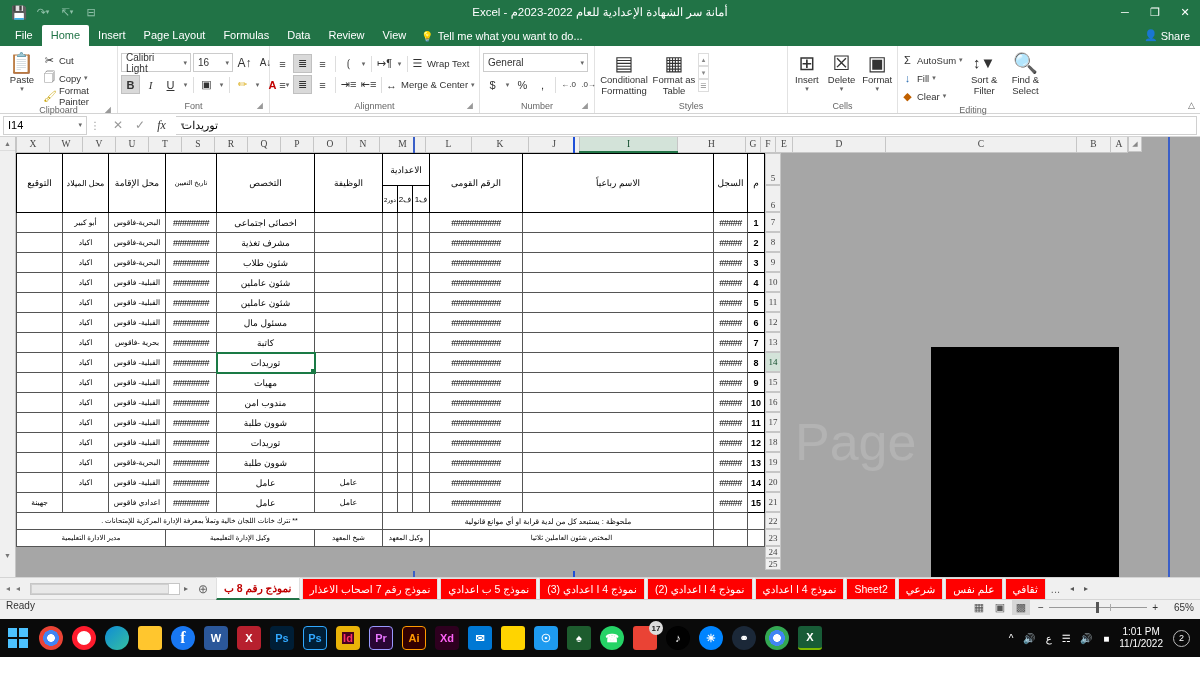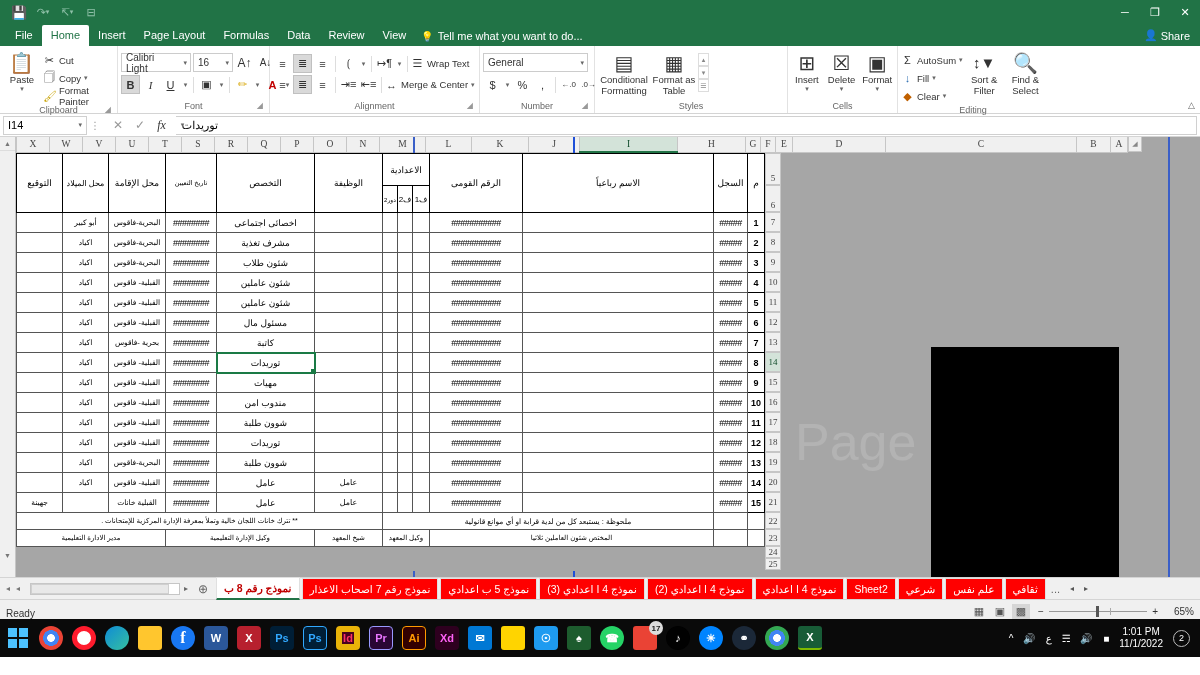"أمانة سر الشهادة الإعدادية للعام" div.title-text { html: none -> <div>أمانة سر الشهادة الإعدادية للعام 2022-2023م - Excel</div> }
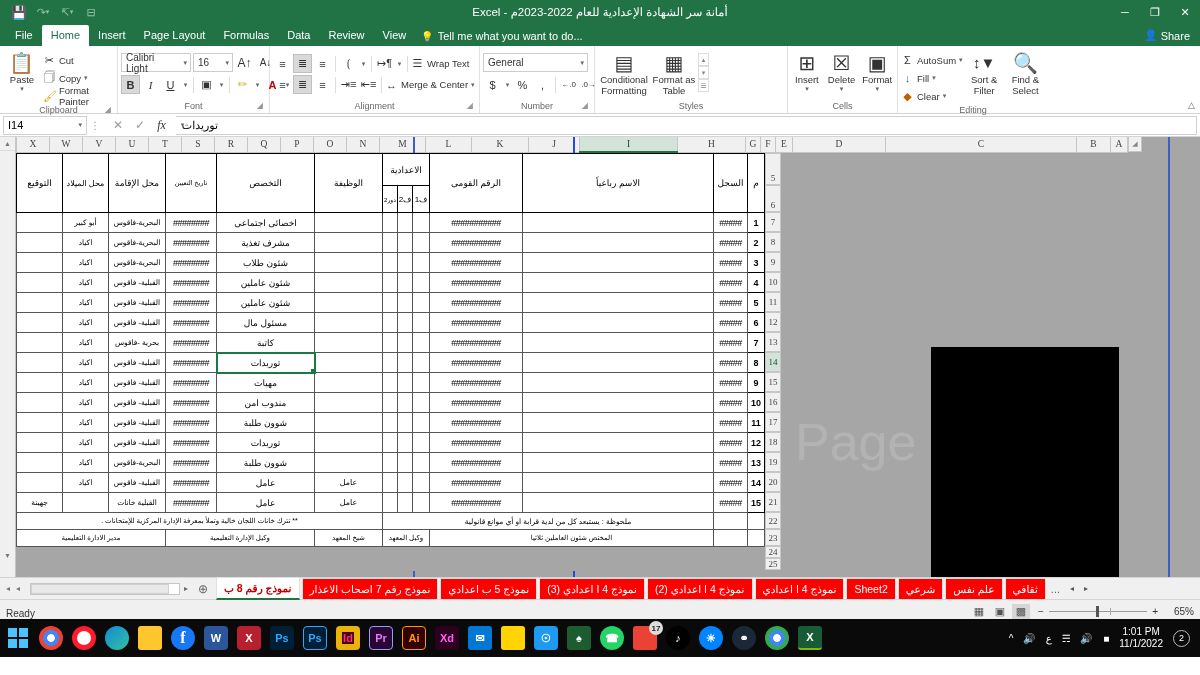"القبلية خانات" td.cell { text: القبلية خانات -> اعدادي فاقوس }
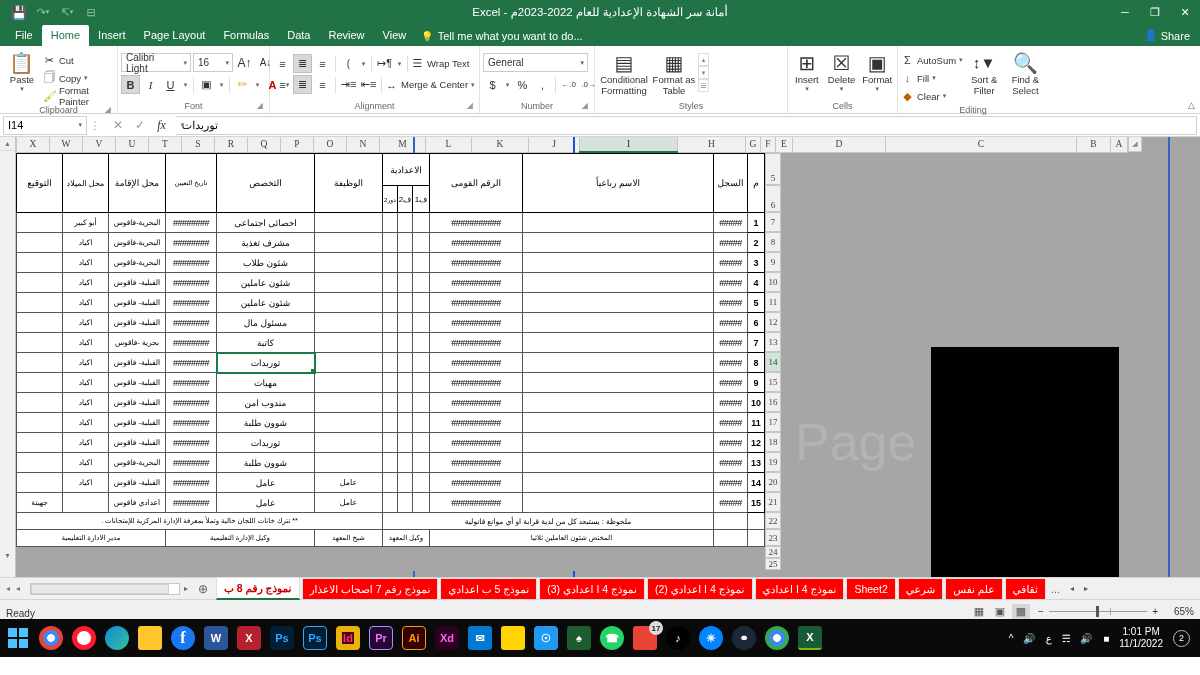"Ready" .statusbar { align-items: flex-end -> flex-start }
